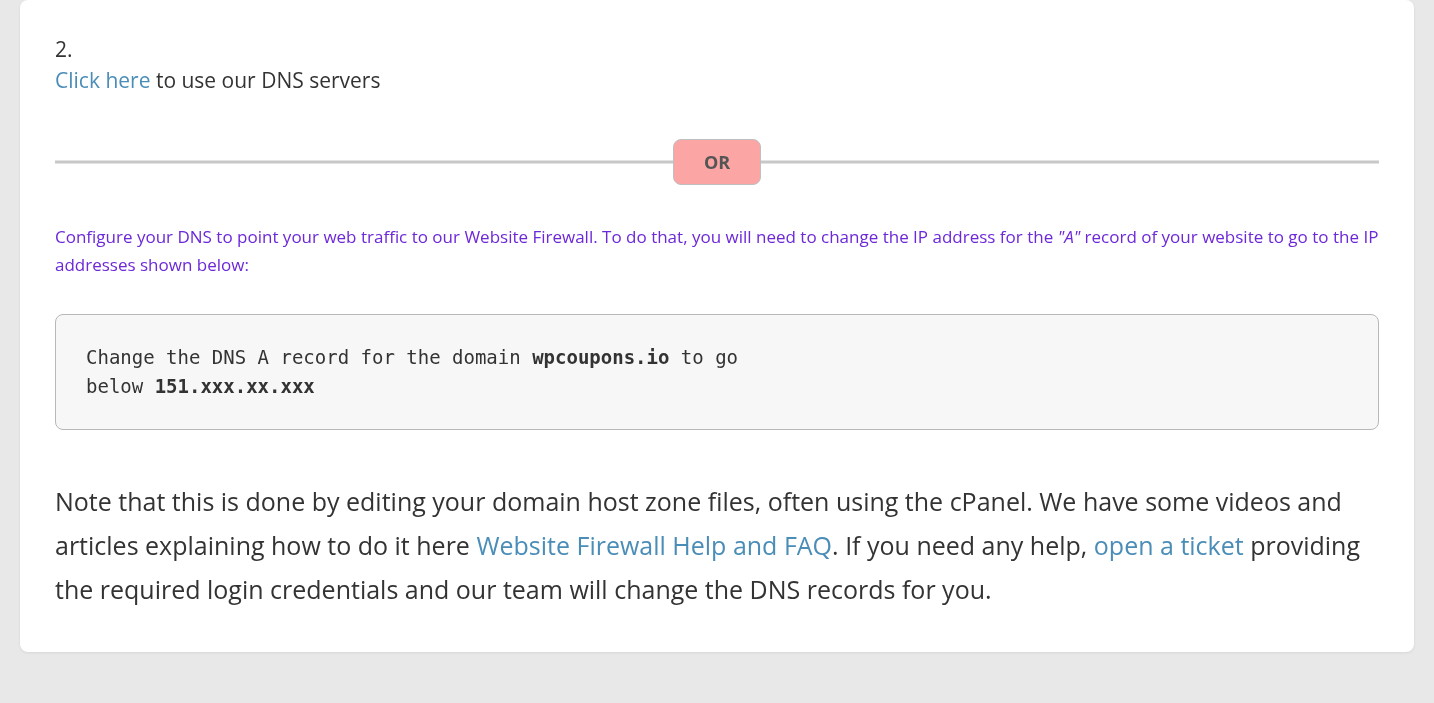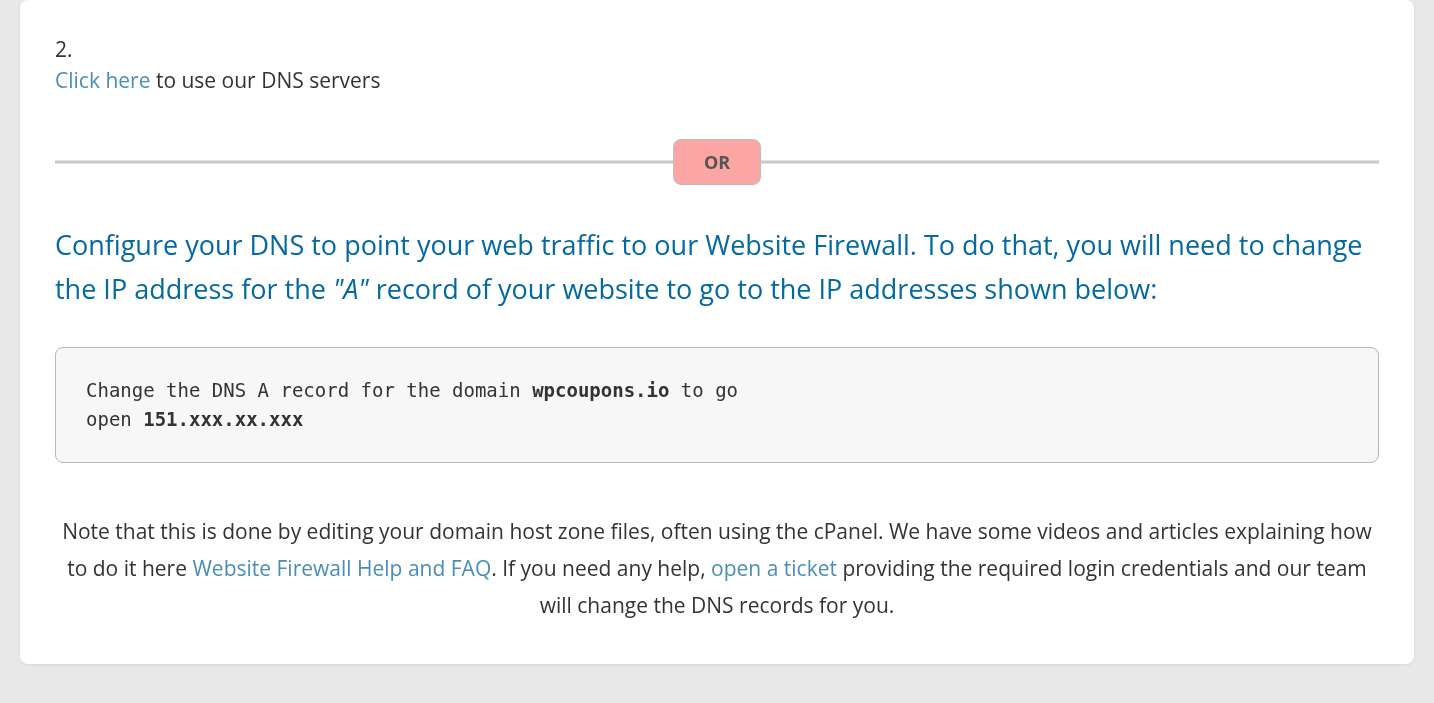"Configure your DNS to point" .body-text { color: #0369a1 -> #6d28d9; font-size: 27px -> 17px }
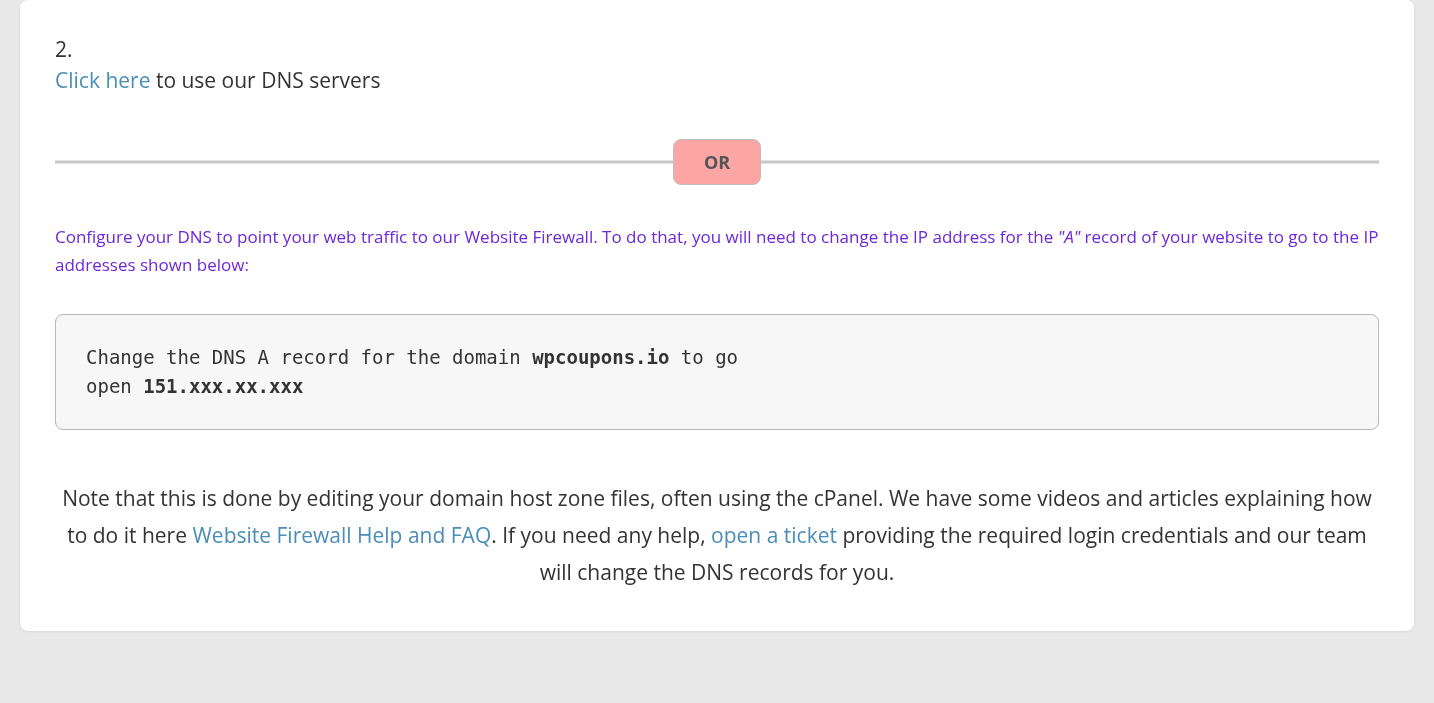"open" span { text: open -> below }
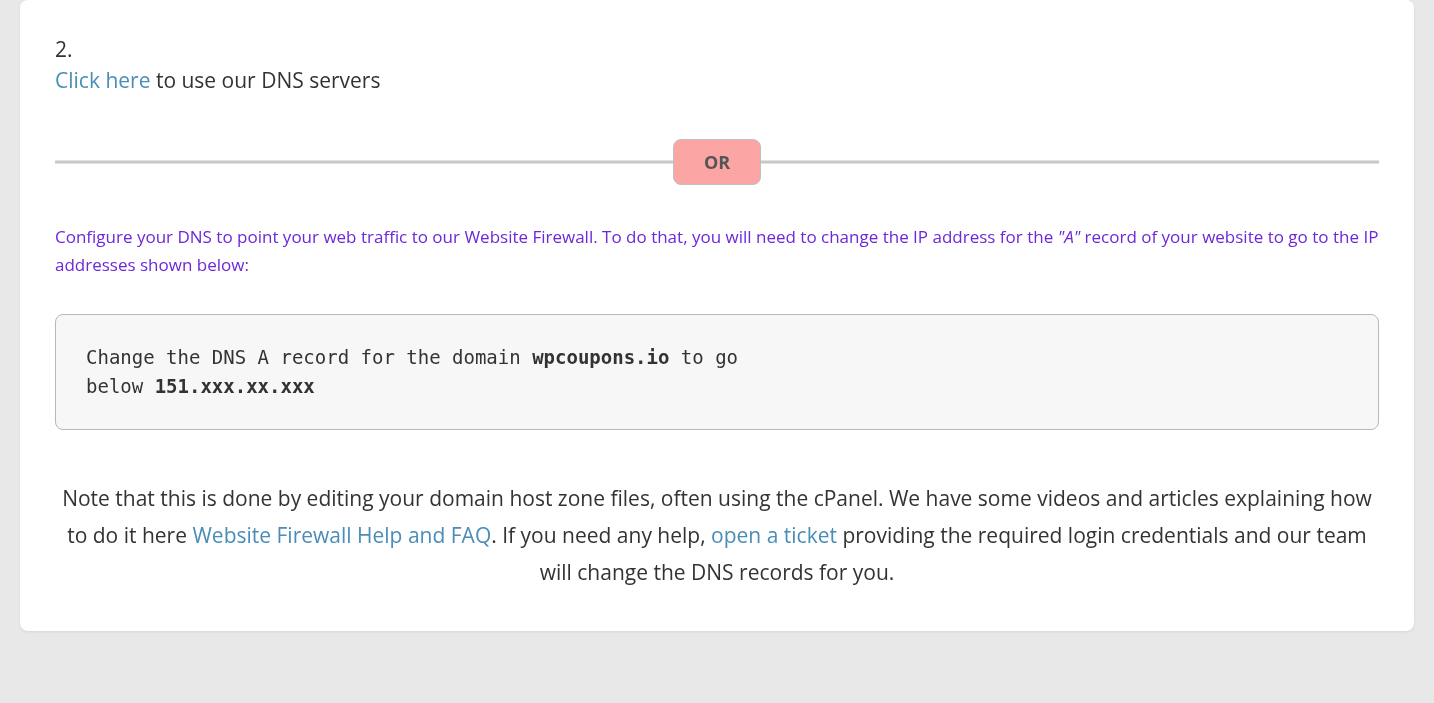"Note that this is done" .note-text { font-size: 21px -> 25px; text-align: center -> none }
